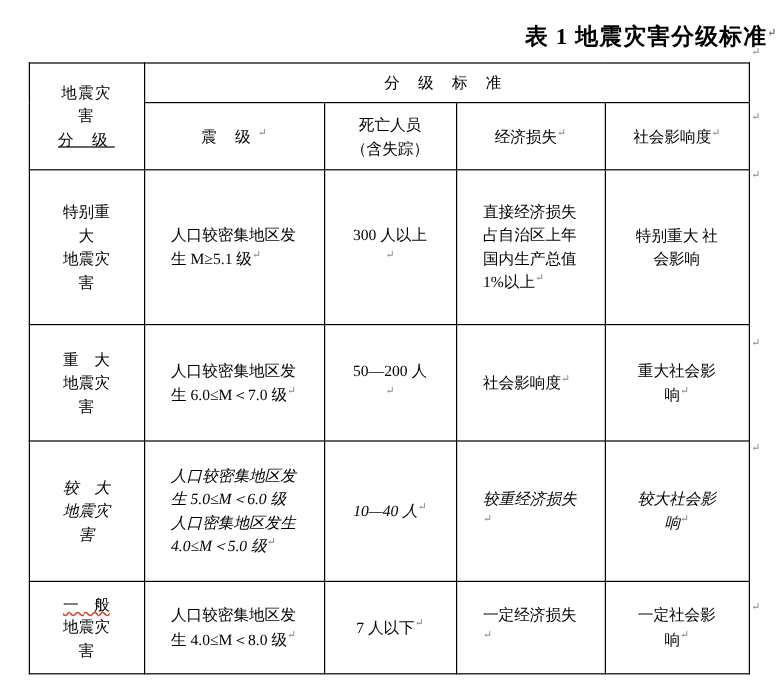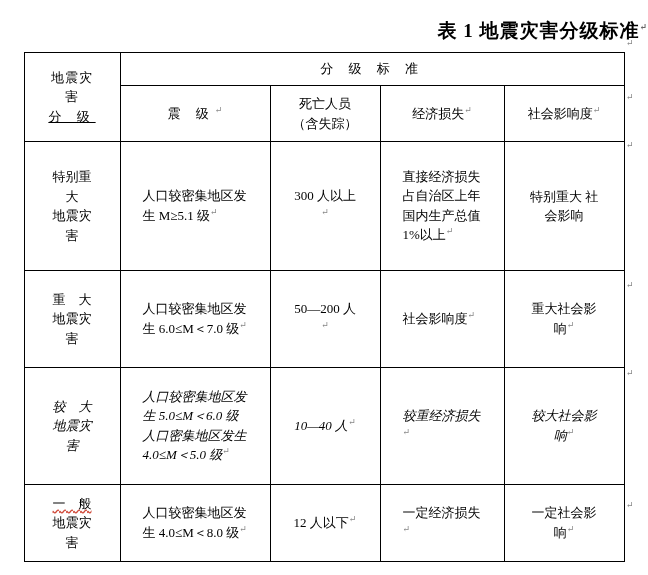"12 人以下" span { text: 12 -> 7 }
